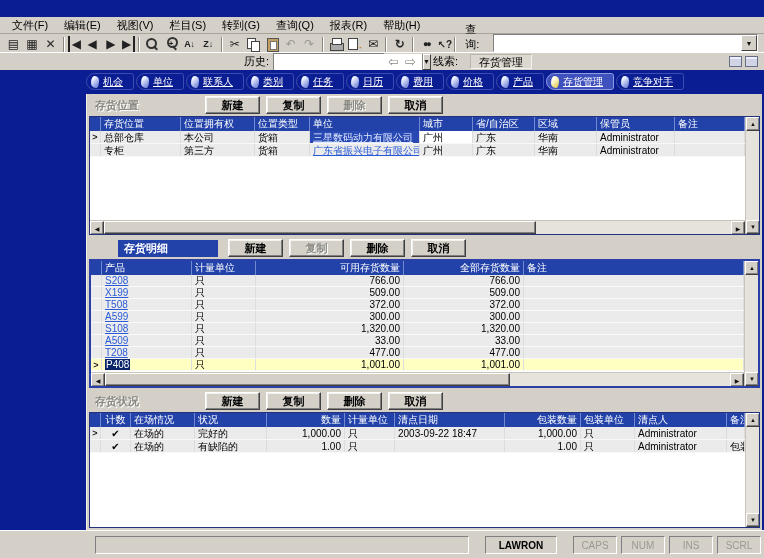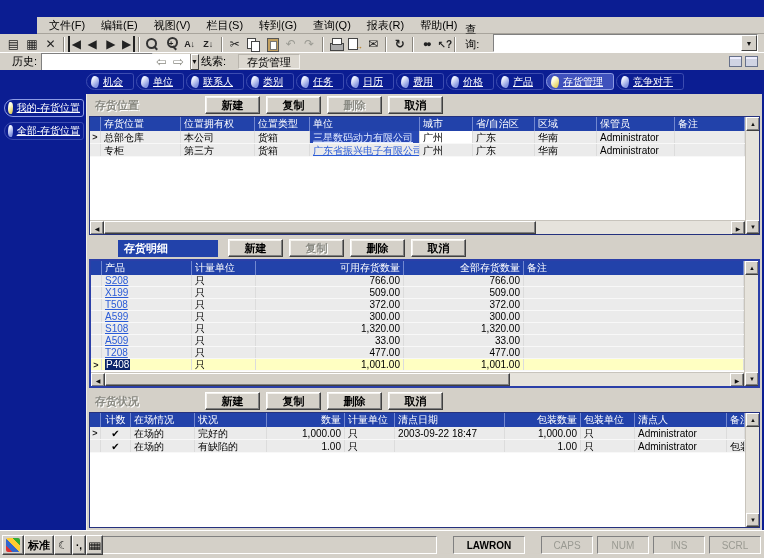"文件(F)" .menubar { margin-left: 37px -> none }
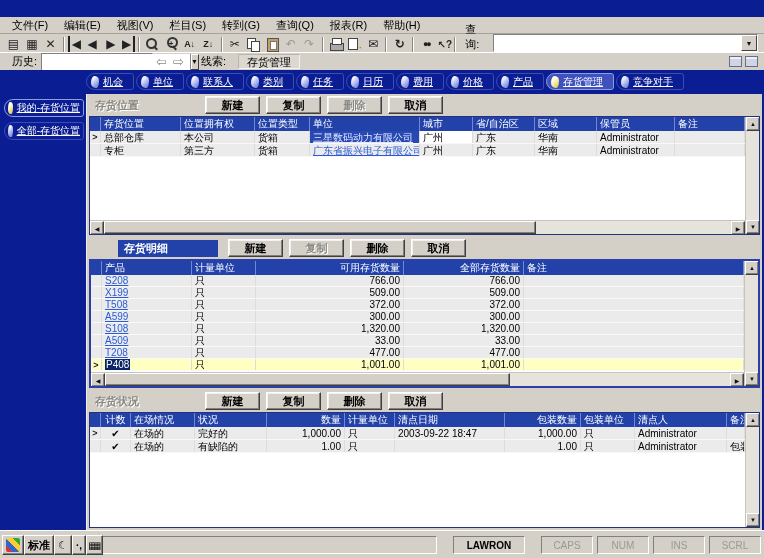"历史:" .historybar { justify-content: none -> center }
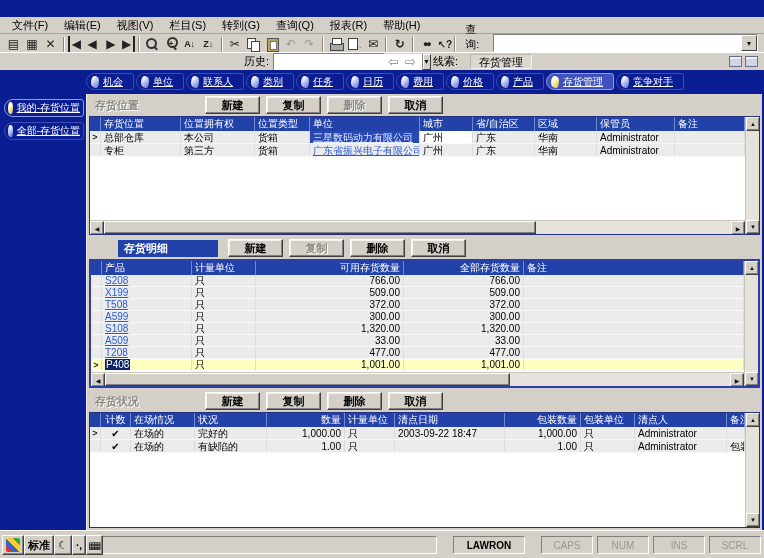"我的-存货位置" div.sidebar { html: <div> <div> <span></span> <span>我的-存货位置</span> </div> <div> <span></span> <span>全部-存货位置</span> </div> </div> -> none }
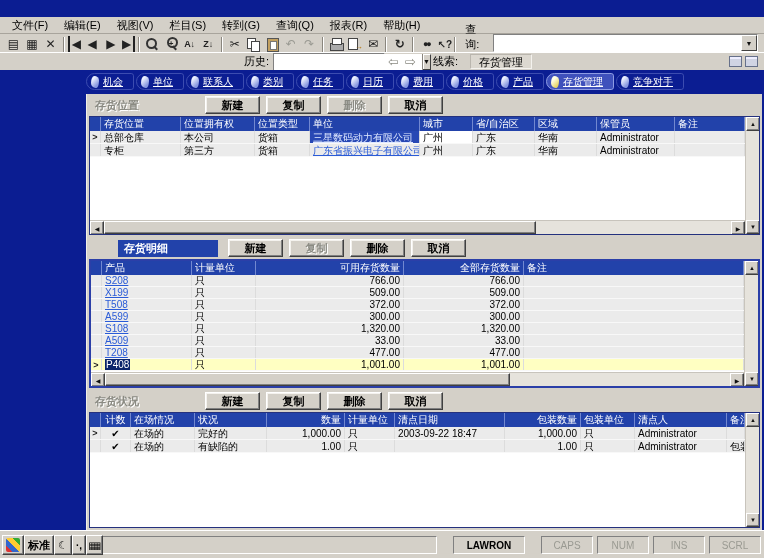"标准" div.imebar { html: <div> <span> <span></span> </span> <span>标准</span> <span></span> <span></span> <span></span> </div> -> none }
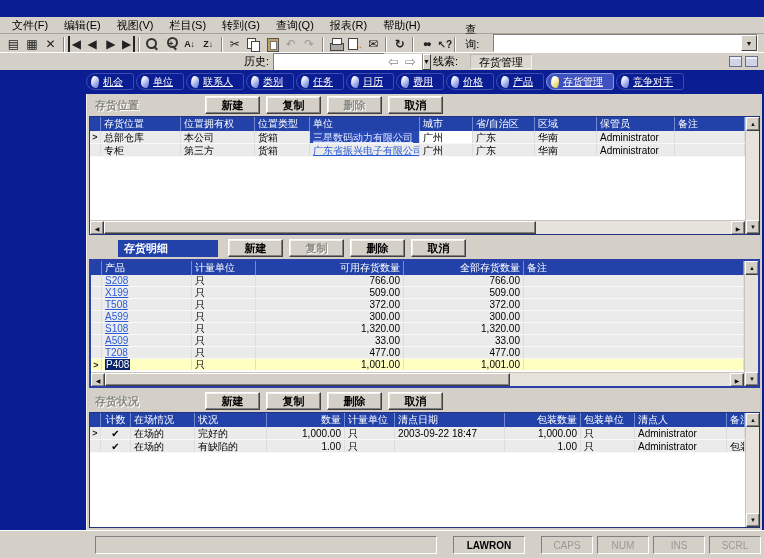"CAPS" .sf-ind { width: 52px -> 44px }
